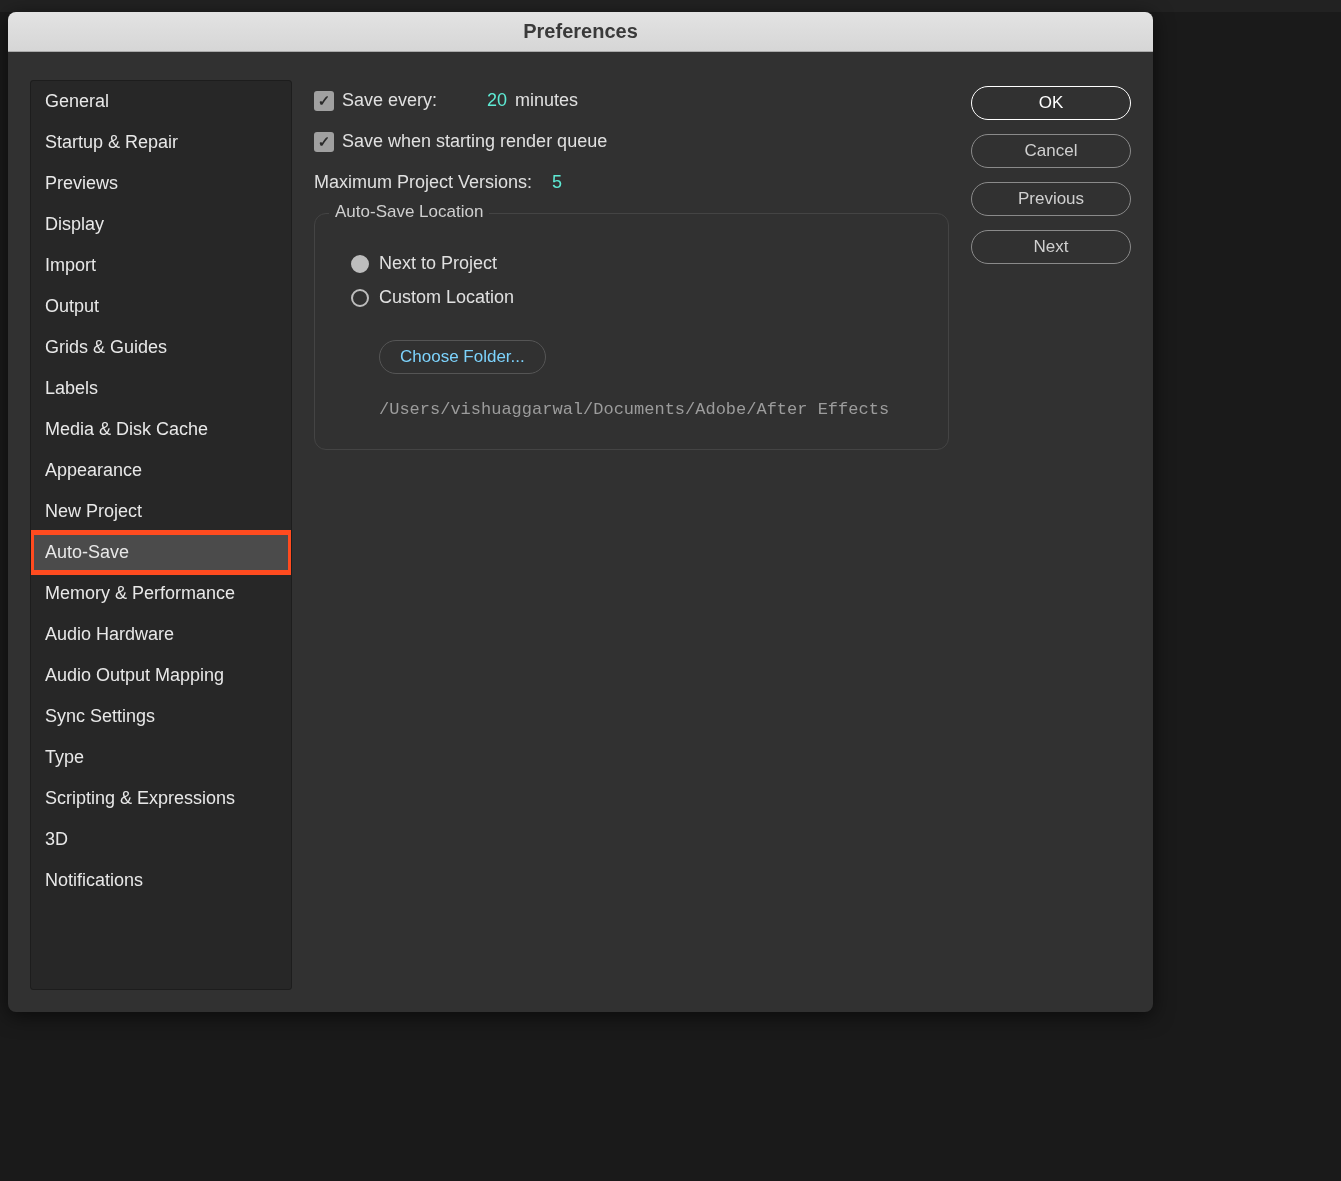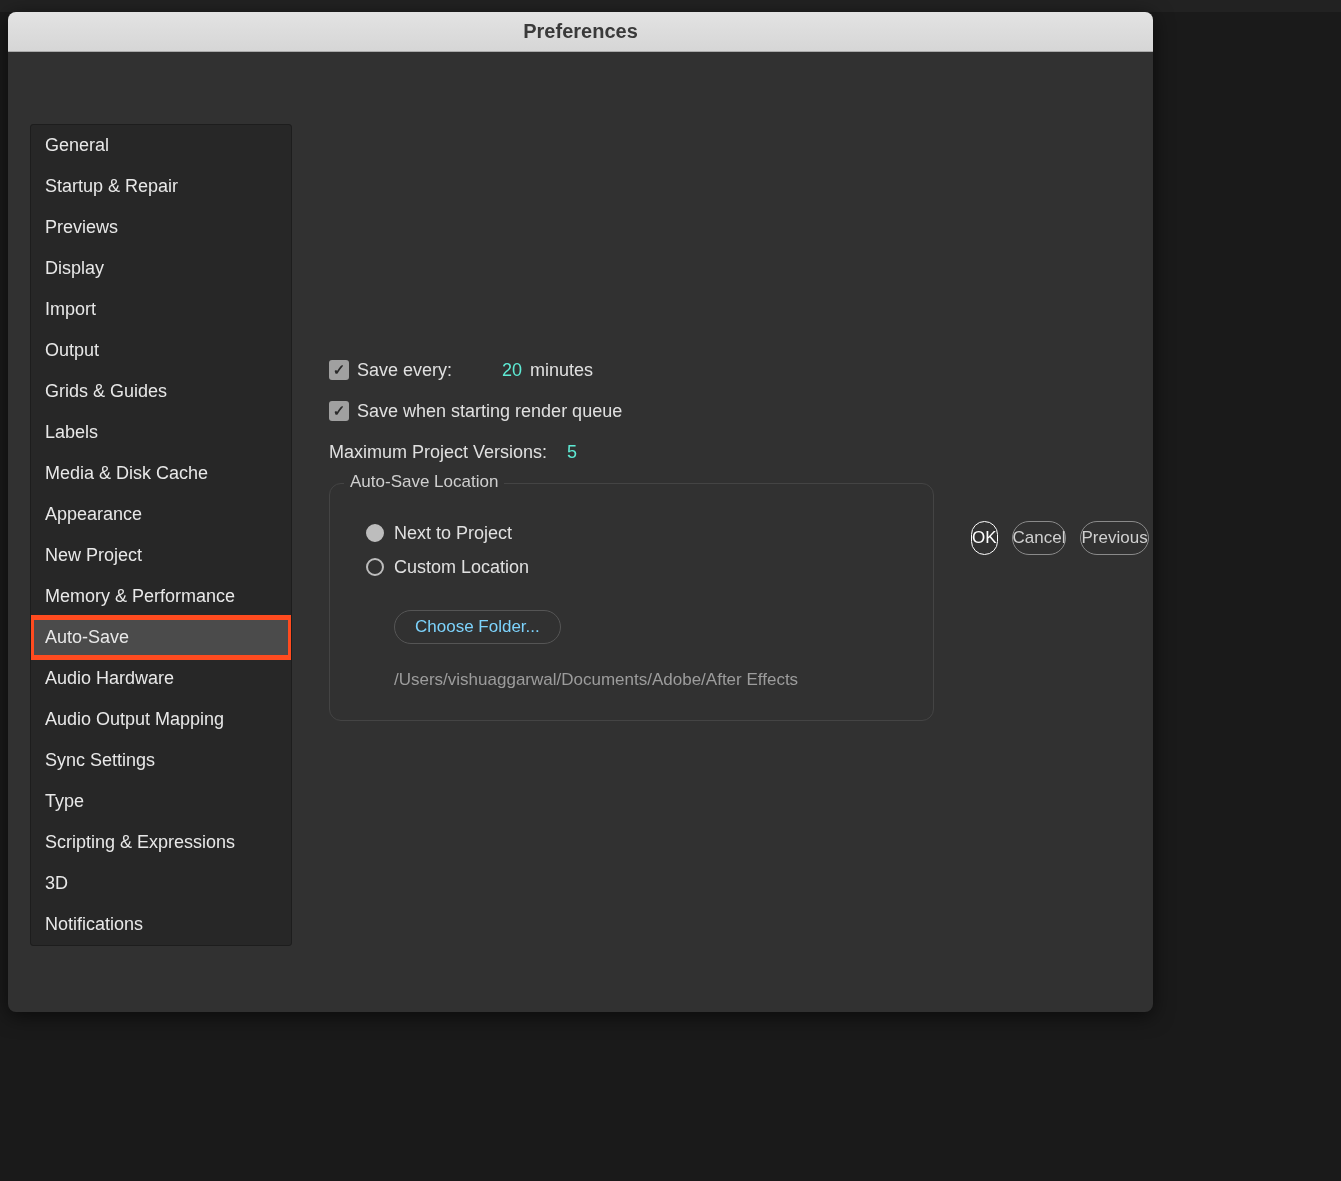"General" .body { align-items: center -> none; gap: 37px -> 22px }
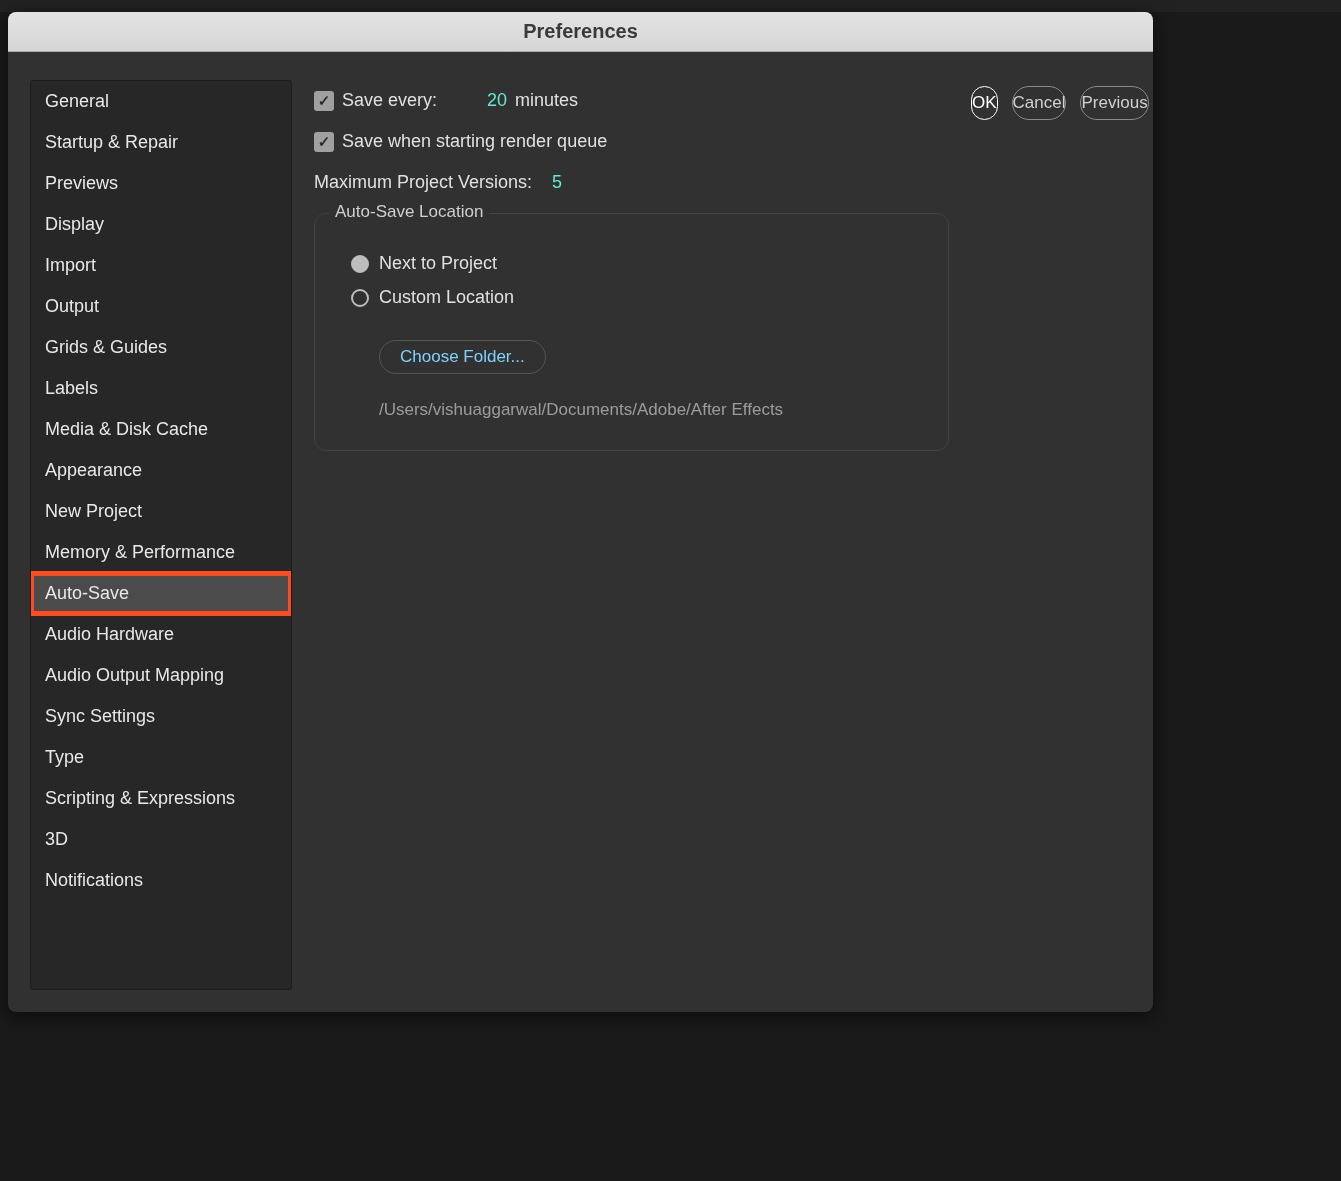"OK" .buttons { flex-direction: row -> column }
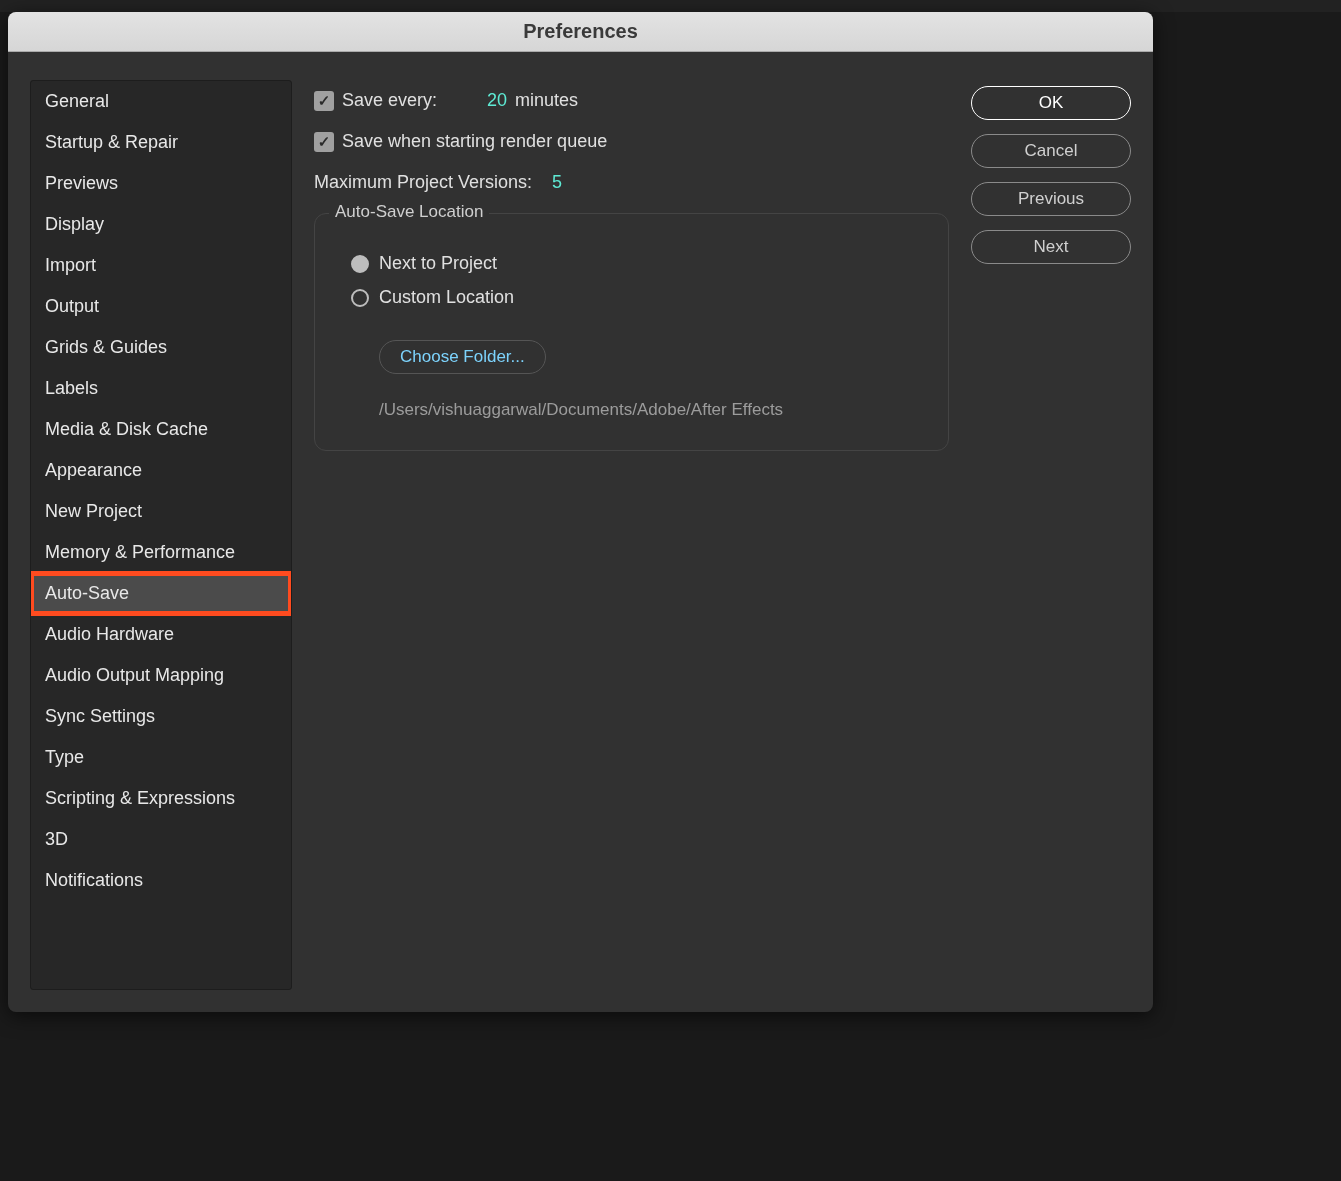"/Users/vishuaggarwal/Documents/Adobe/Aft" .folder-path { font-family: none -> Liberation Mono, monospace }
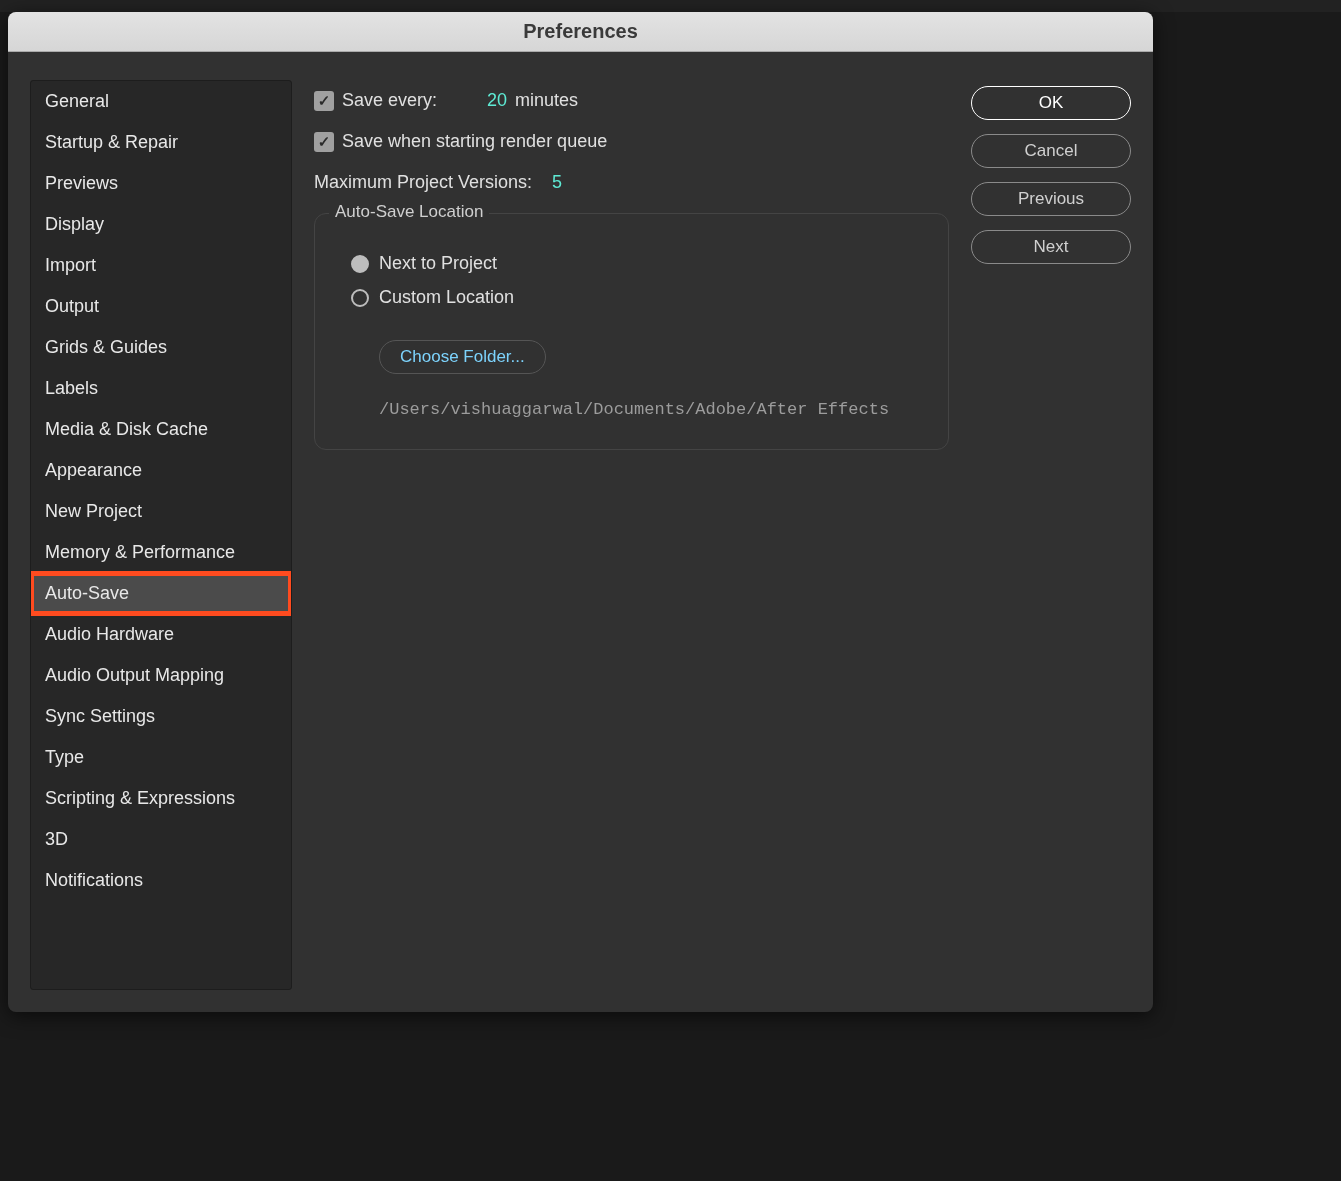"Memory & Performance" div.sidebar-item { order: before "Auto-Save" -> after "Auto-Save" }
